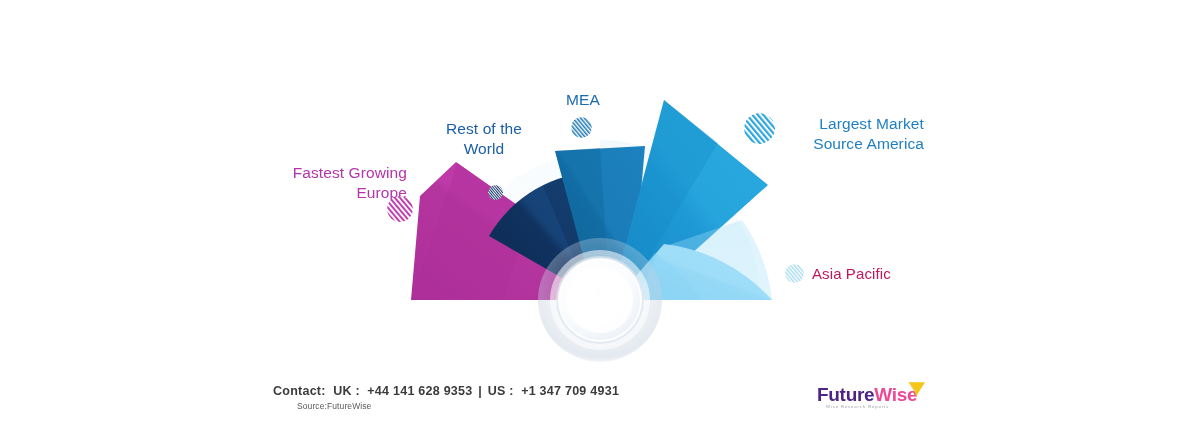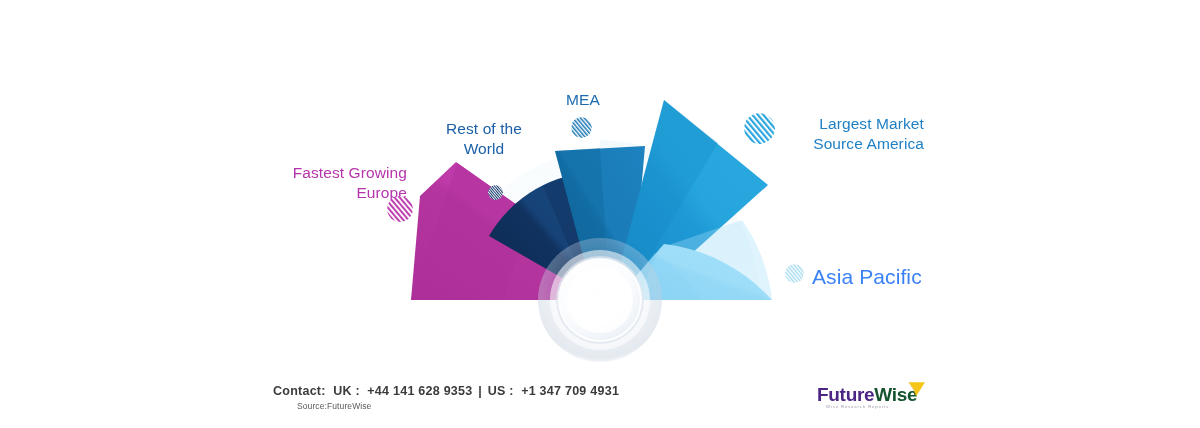"Asia Pacific" .lbl-ap { color: #3b82f6 -> #be185d; font-size: 21px -> 15px }
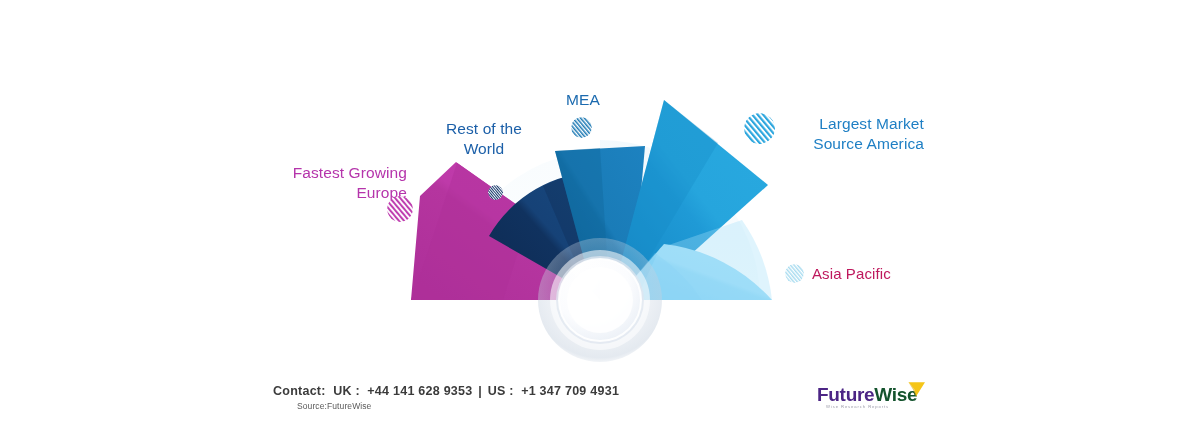"Wise" .logo-wise { color: #14532d -> #ec4899 }
